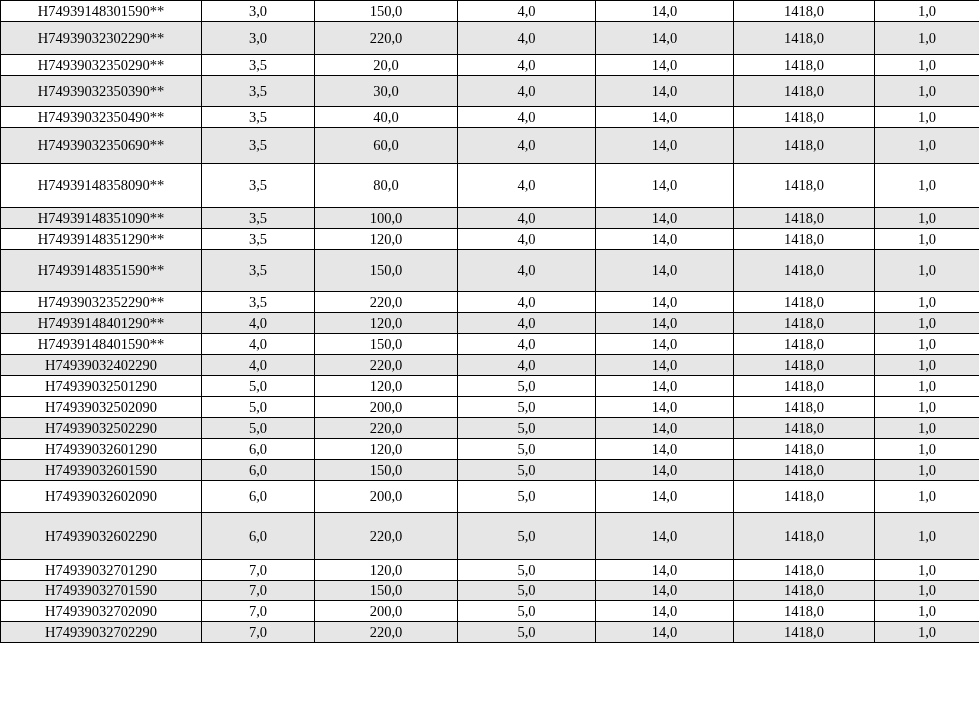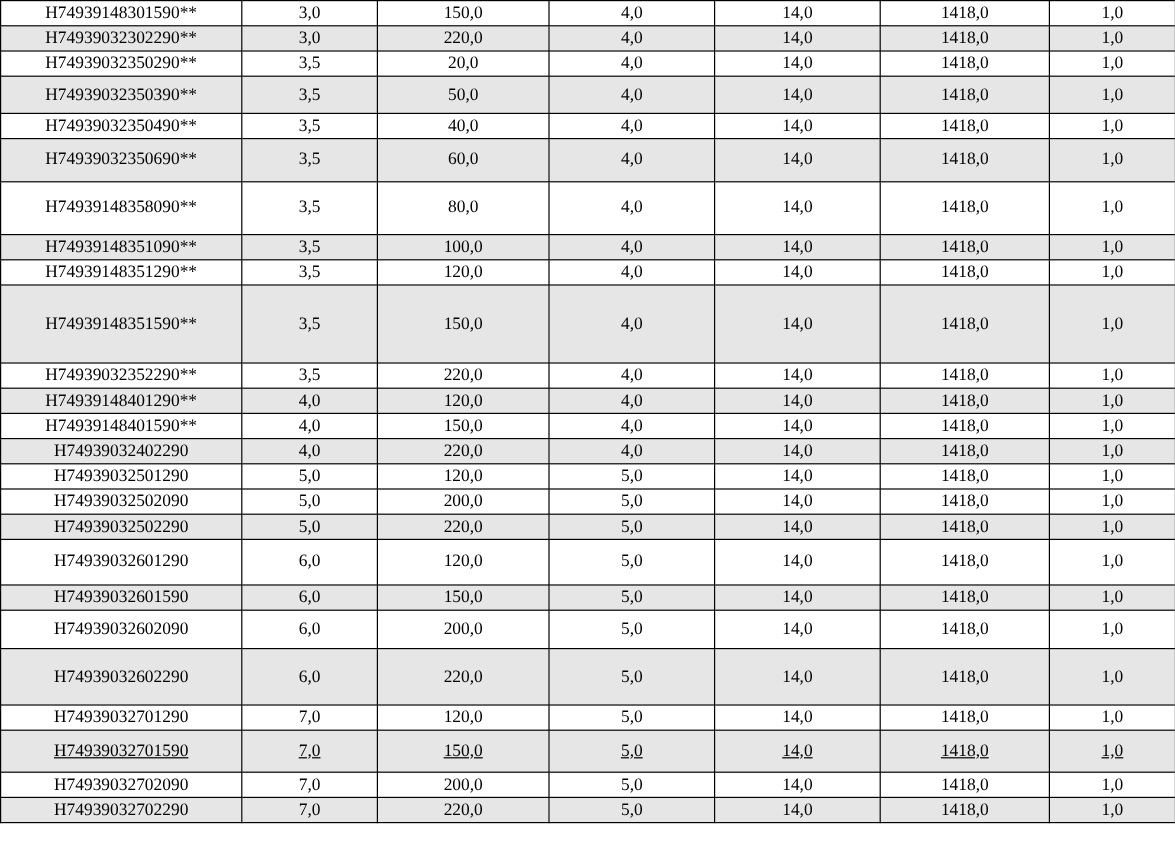"H74939032302290**" tr.shaded { height: 21px -> 33px }
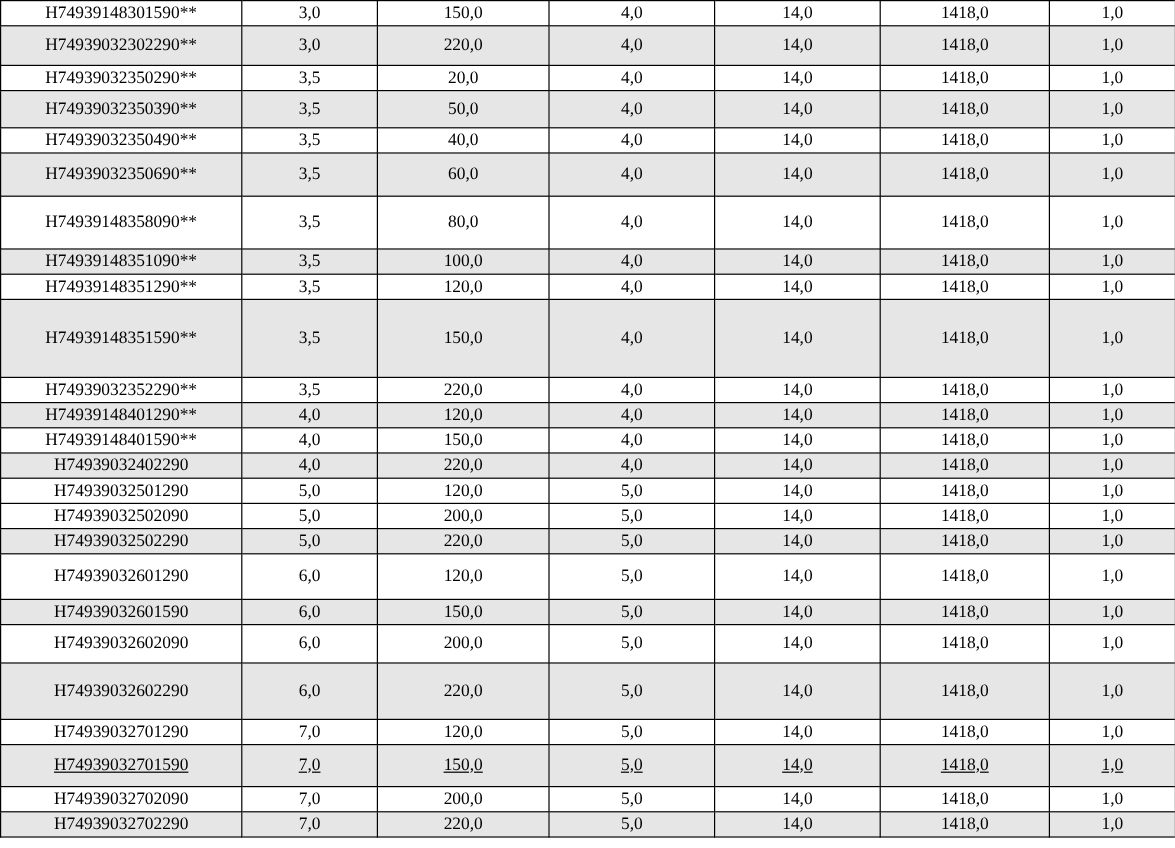"50,0" td { text: 50,0 -> 30,0 }
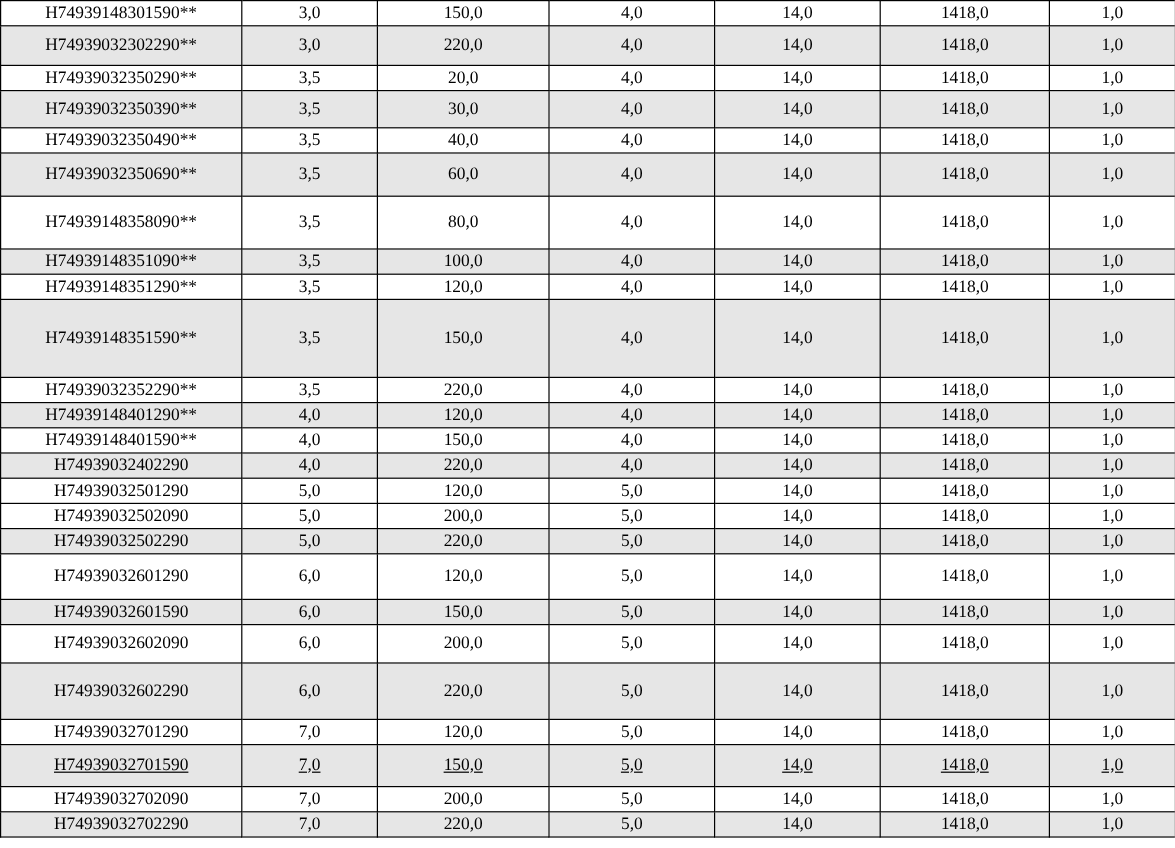"H74939148351590**" tr.shaded { height: 65px -> 42px }
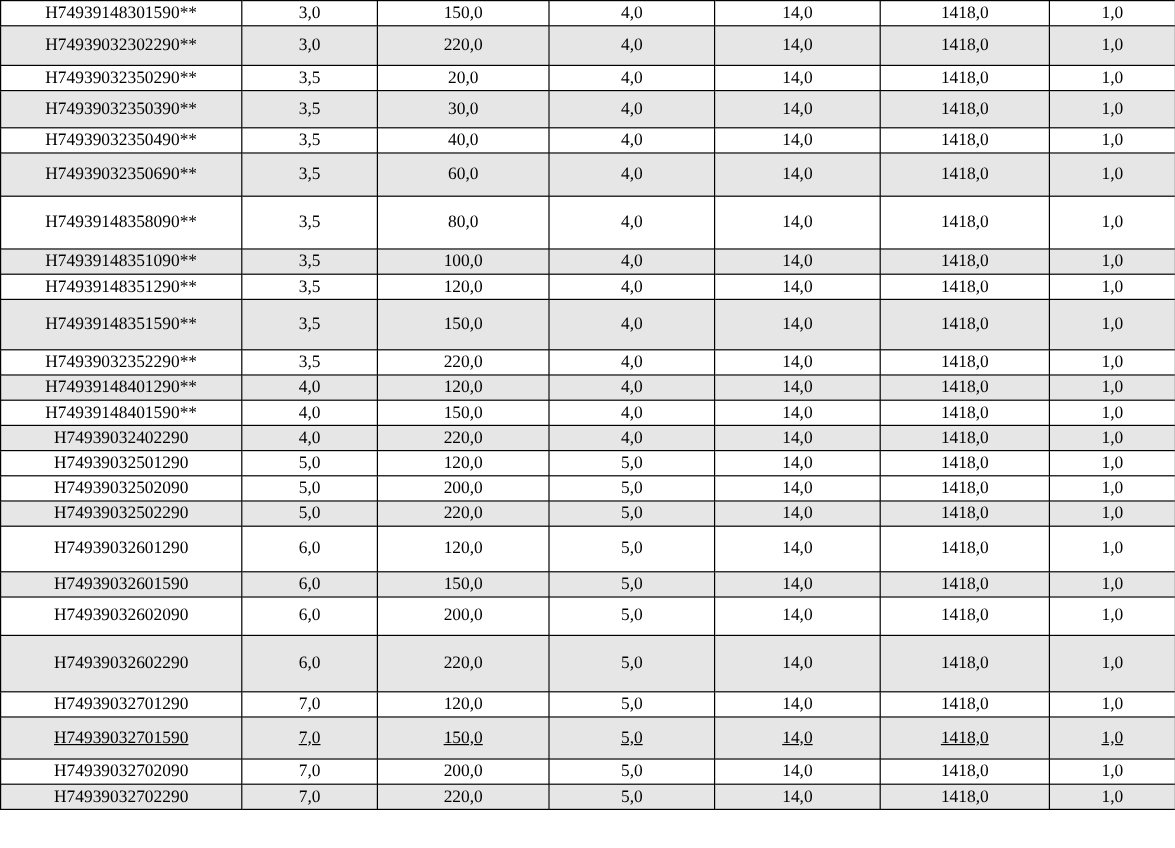"H74939032601290" tr.plain { height: 38px -> 21px }
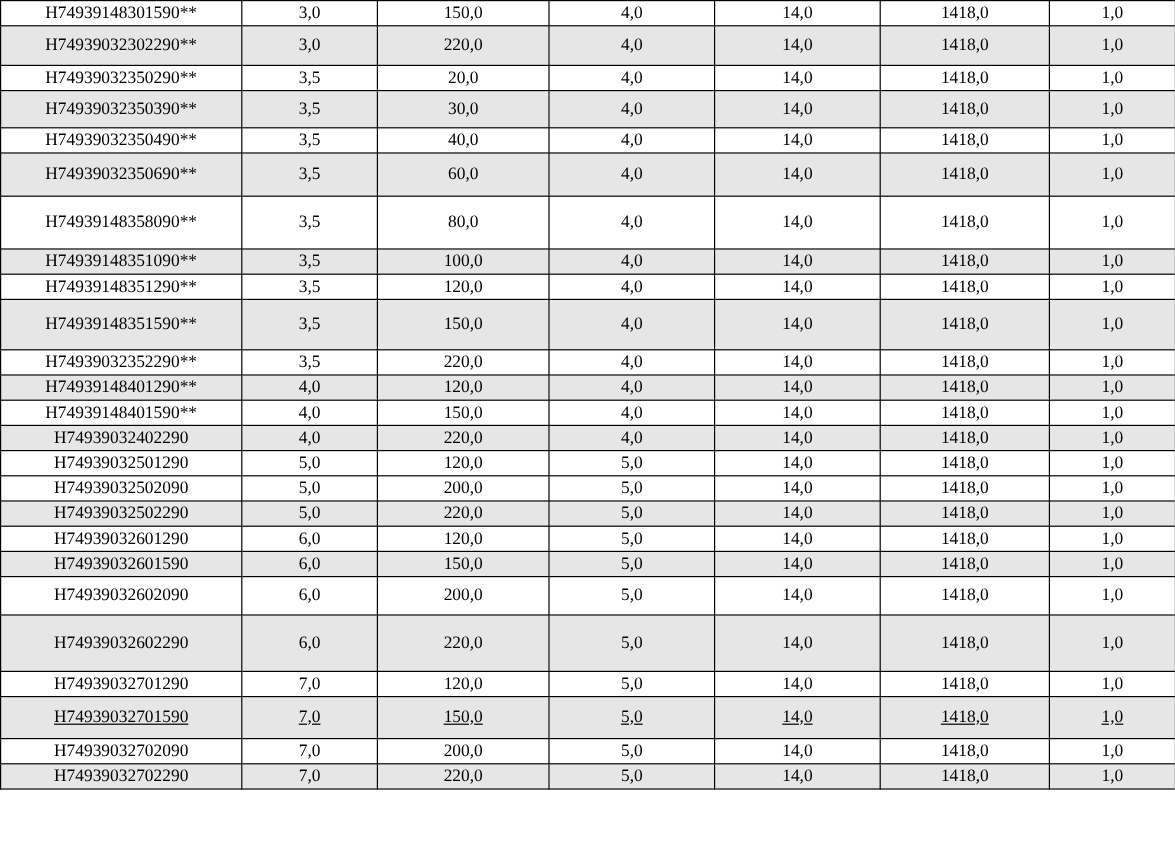"H74939032701590" tr.shaded { height: 35px -> 20px; text-decoration: underline -> none }
